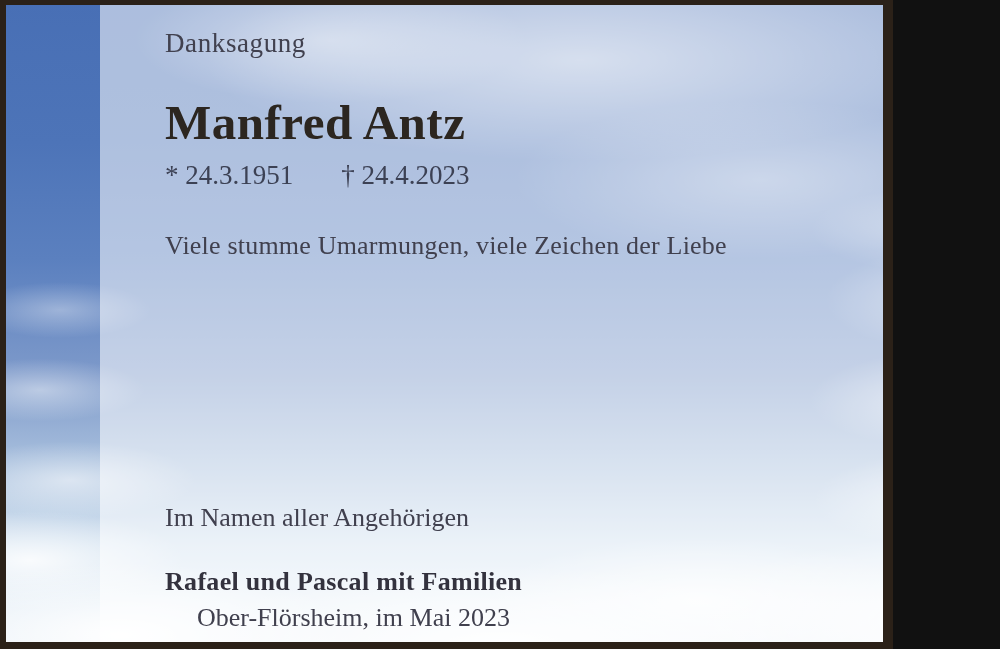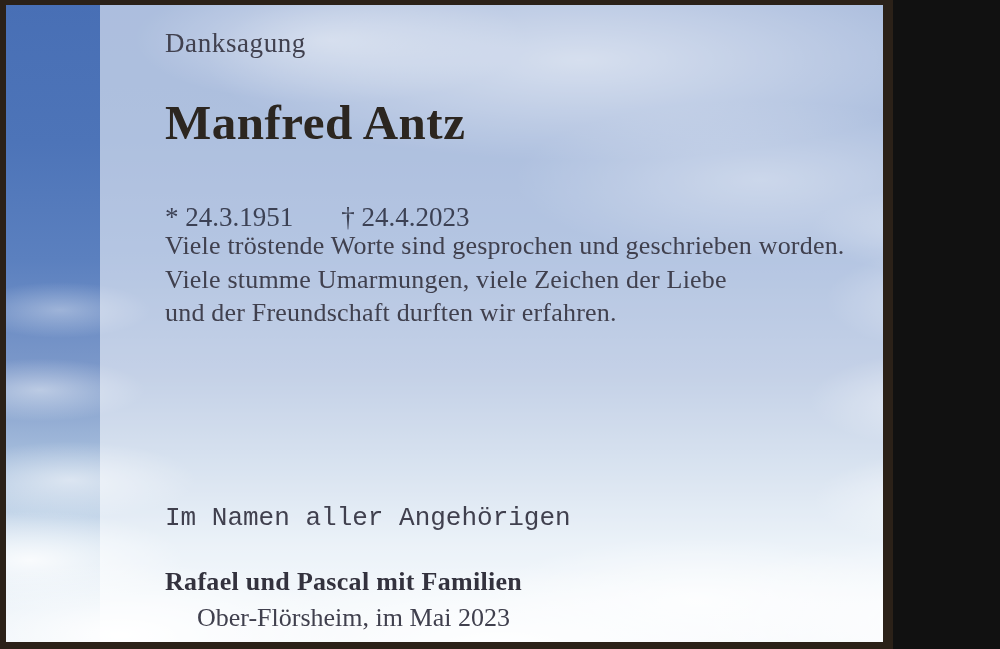"* 24.3.1951 † 24.4.2023" .dates { margin-top: 42px -> none }
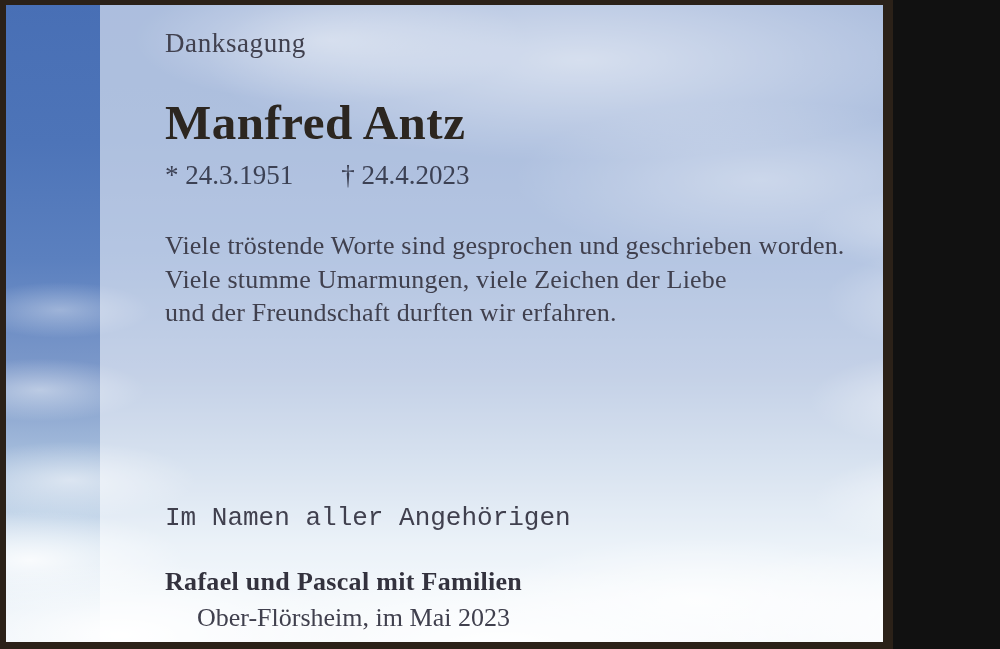"Viele tröstende Worte sind gesprochen" div { html: <div>Viele tröstende Worte sind gesprochen und geschrieben worden.</div> -> none }
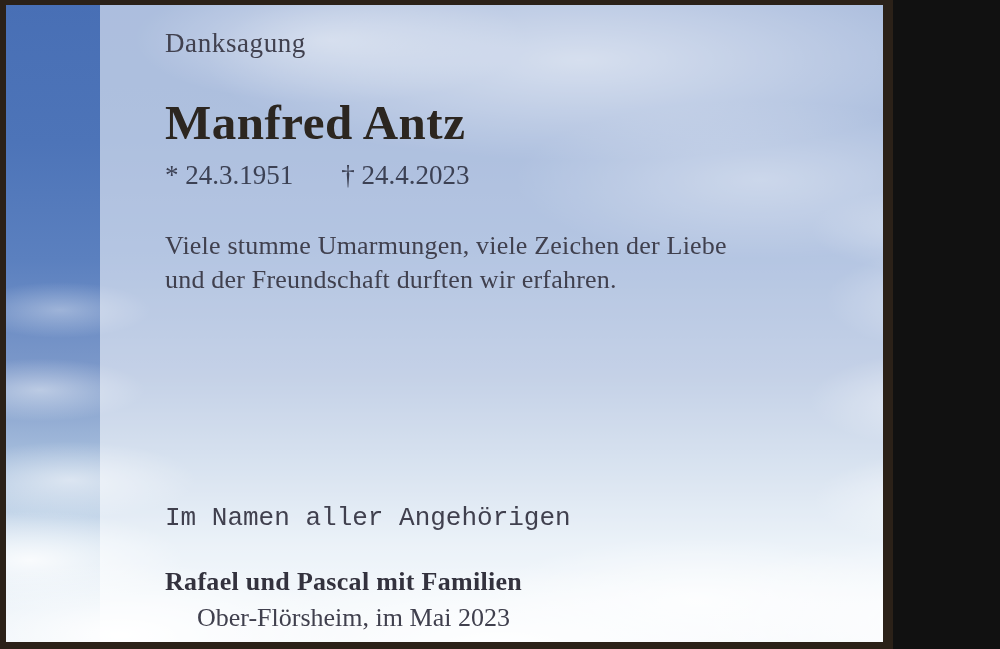"und der Freundschaft durften wir" div { html: <div>und der Freundschaft durften wir erfahren.</div> -> none }
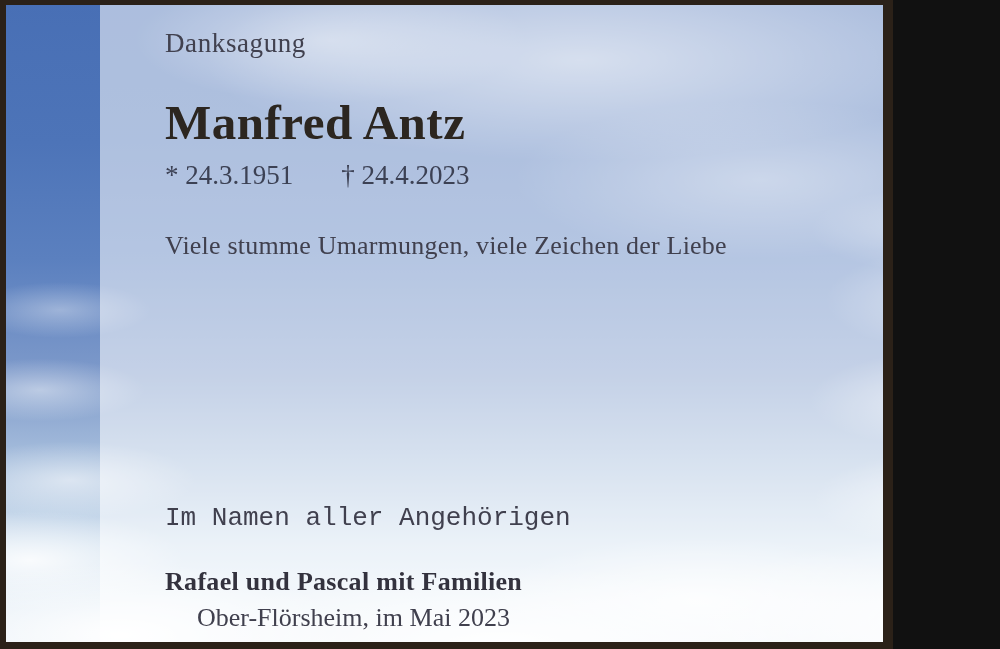"Im Namen aller Angehörigen" .closing { font-family: Liberation Mono, monospace -> none }
